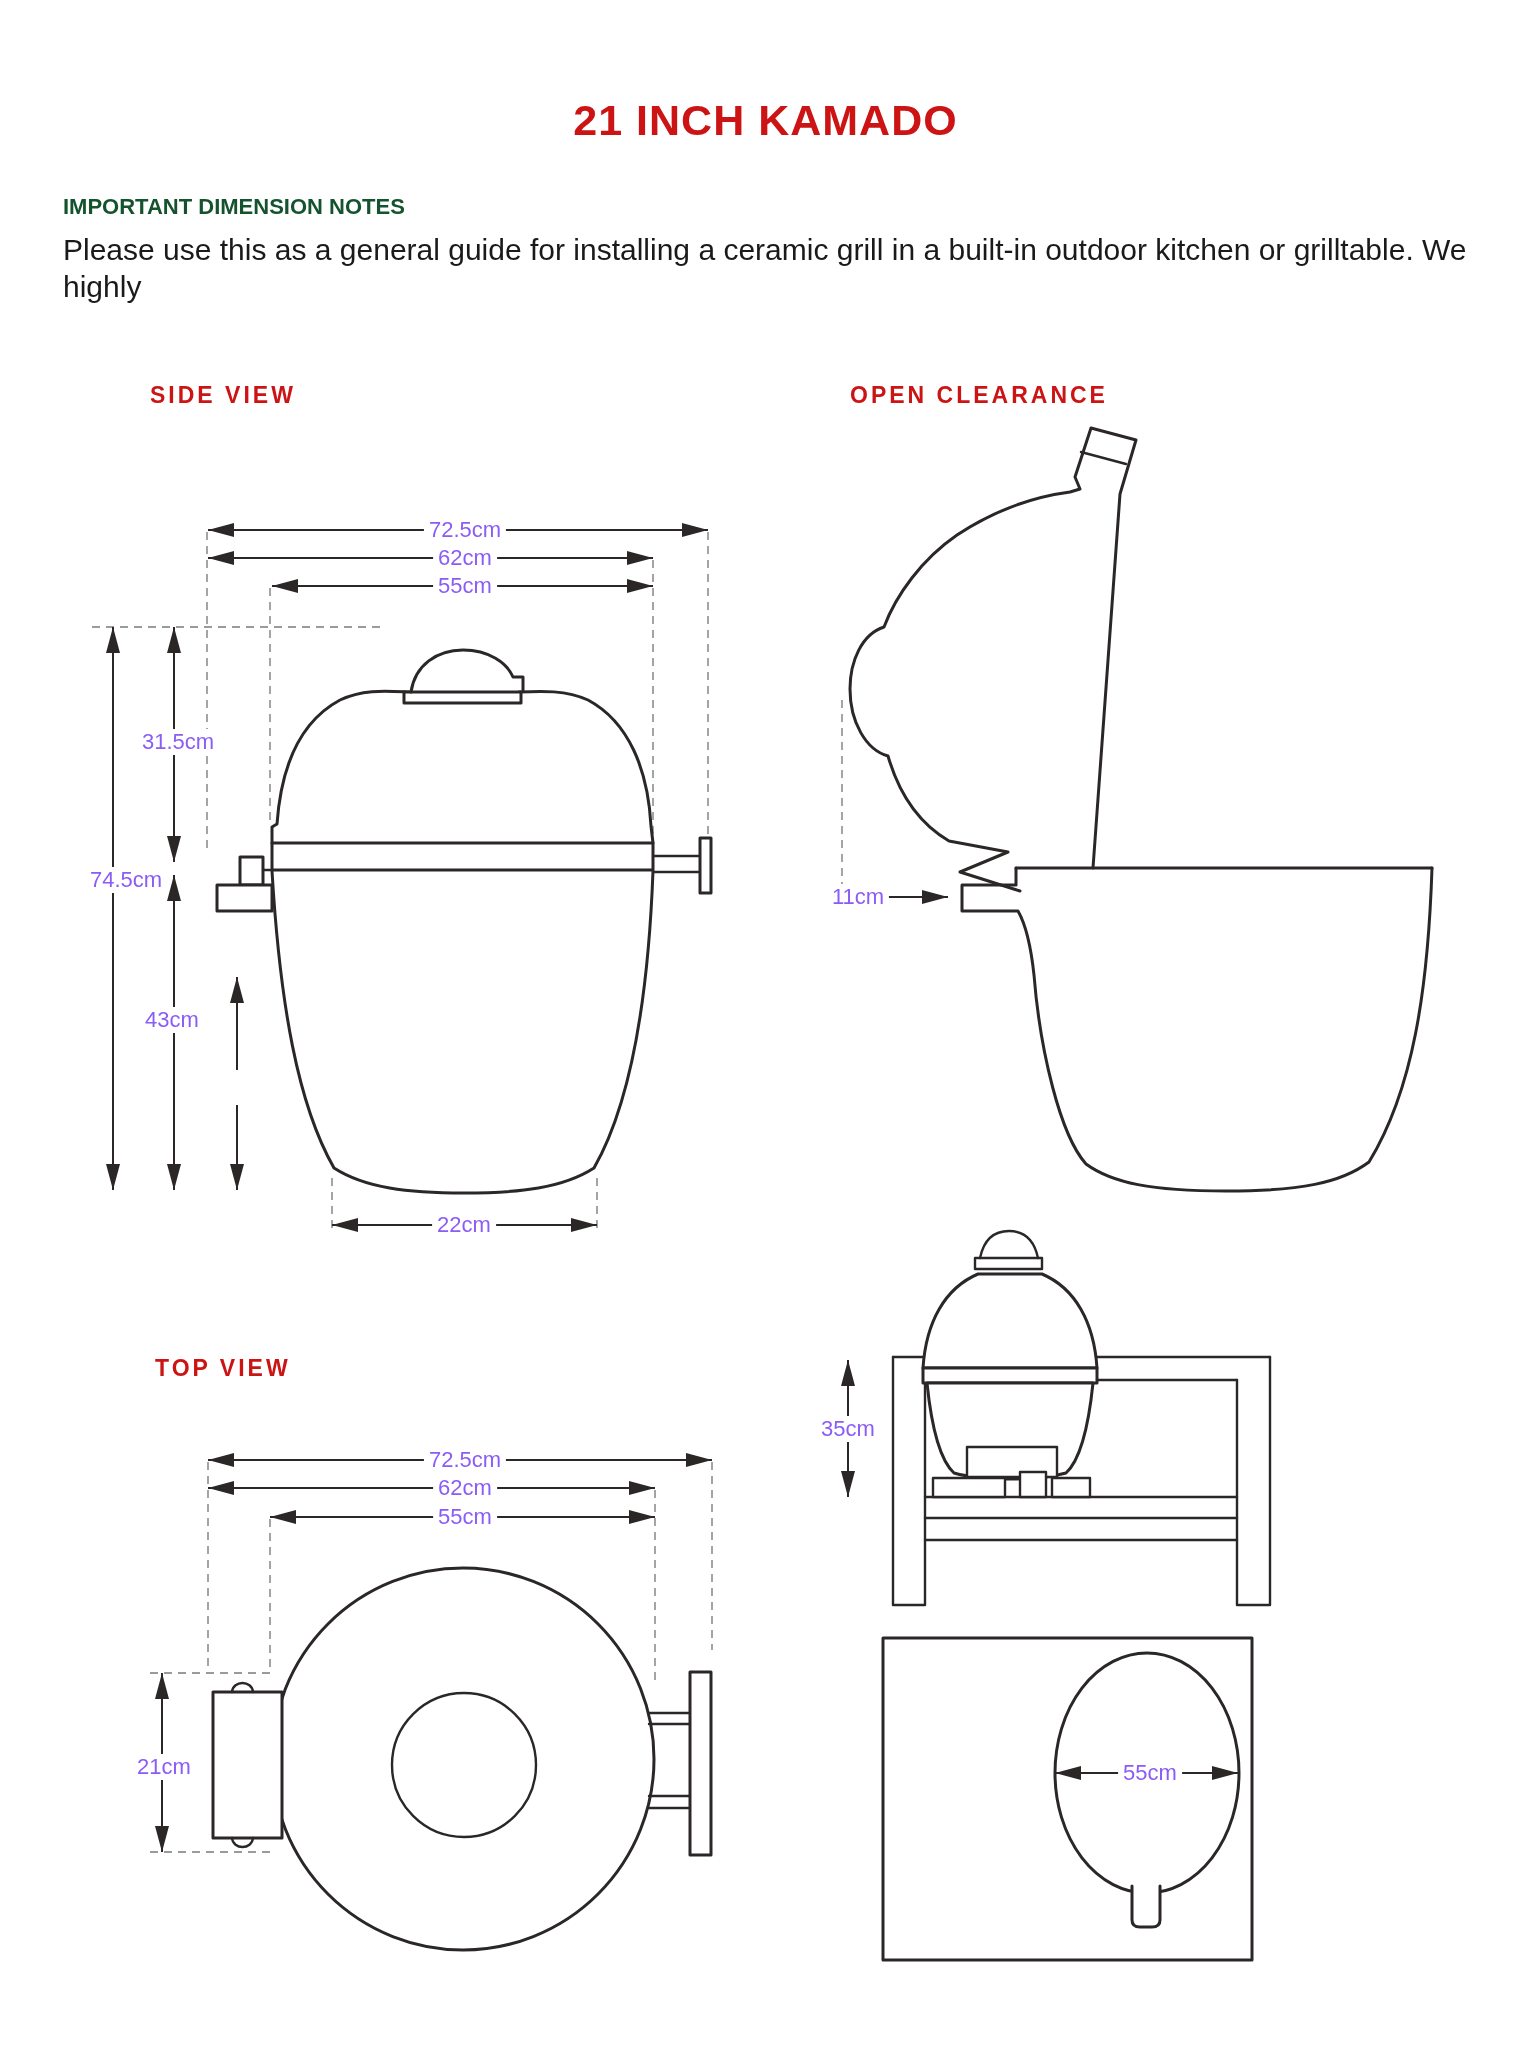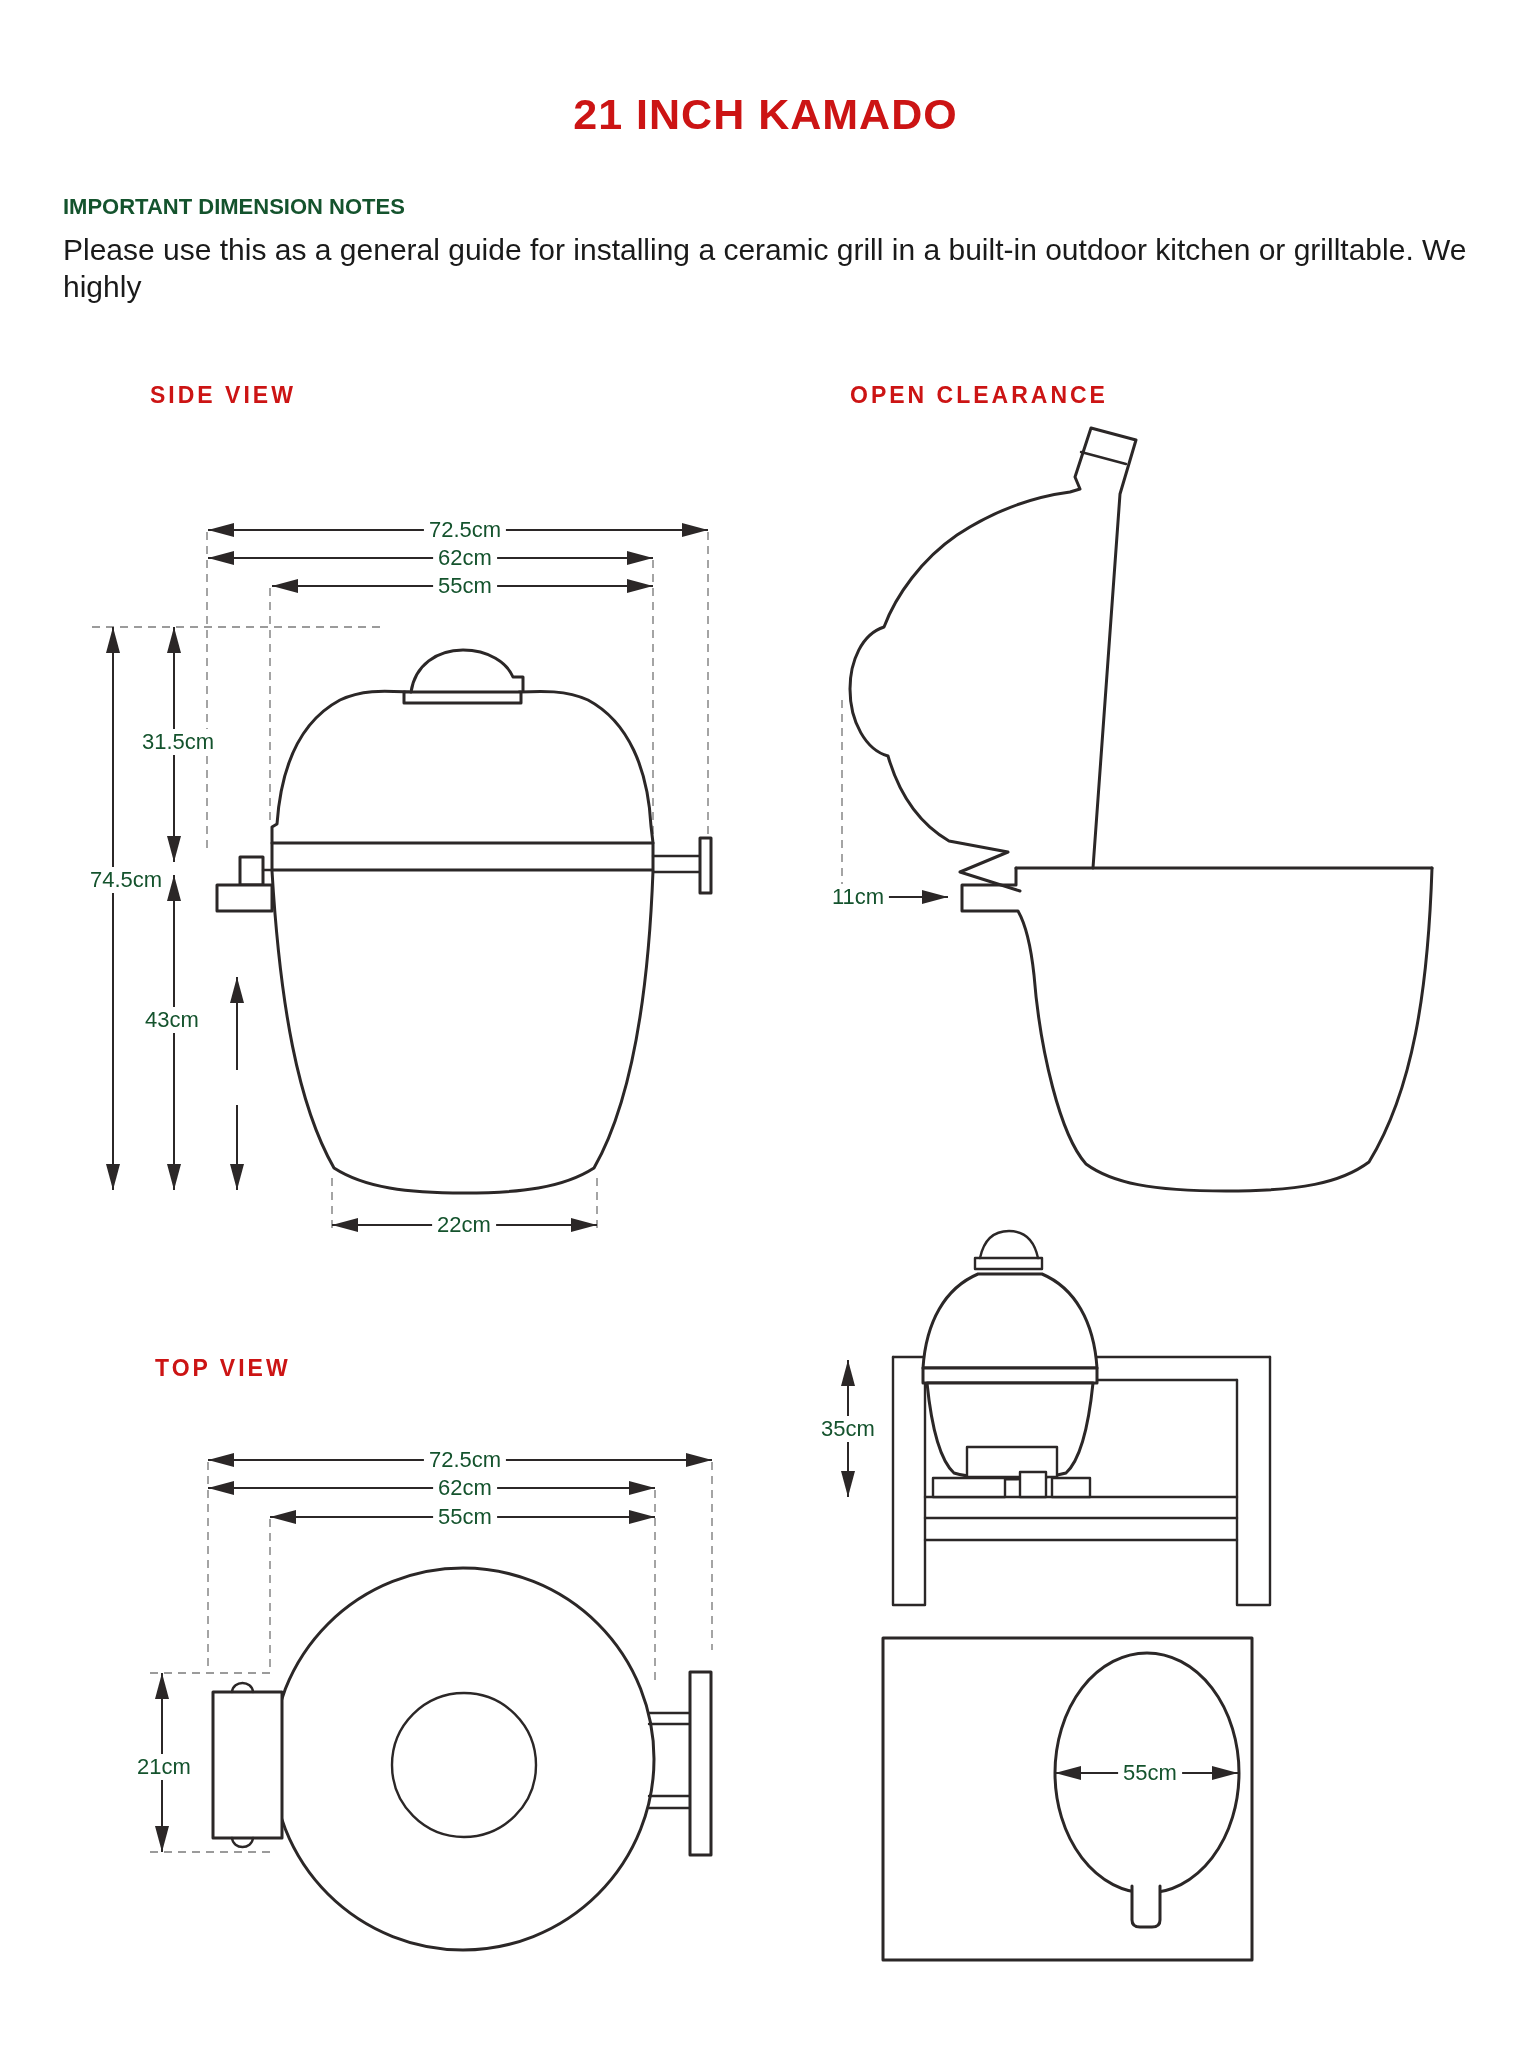"21 INCH KAMADO" .title { margin: 6px -> 12px }
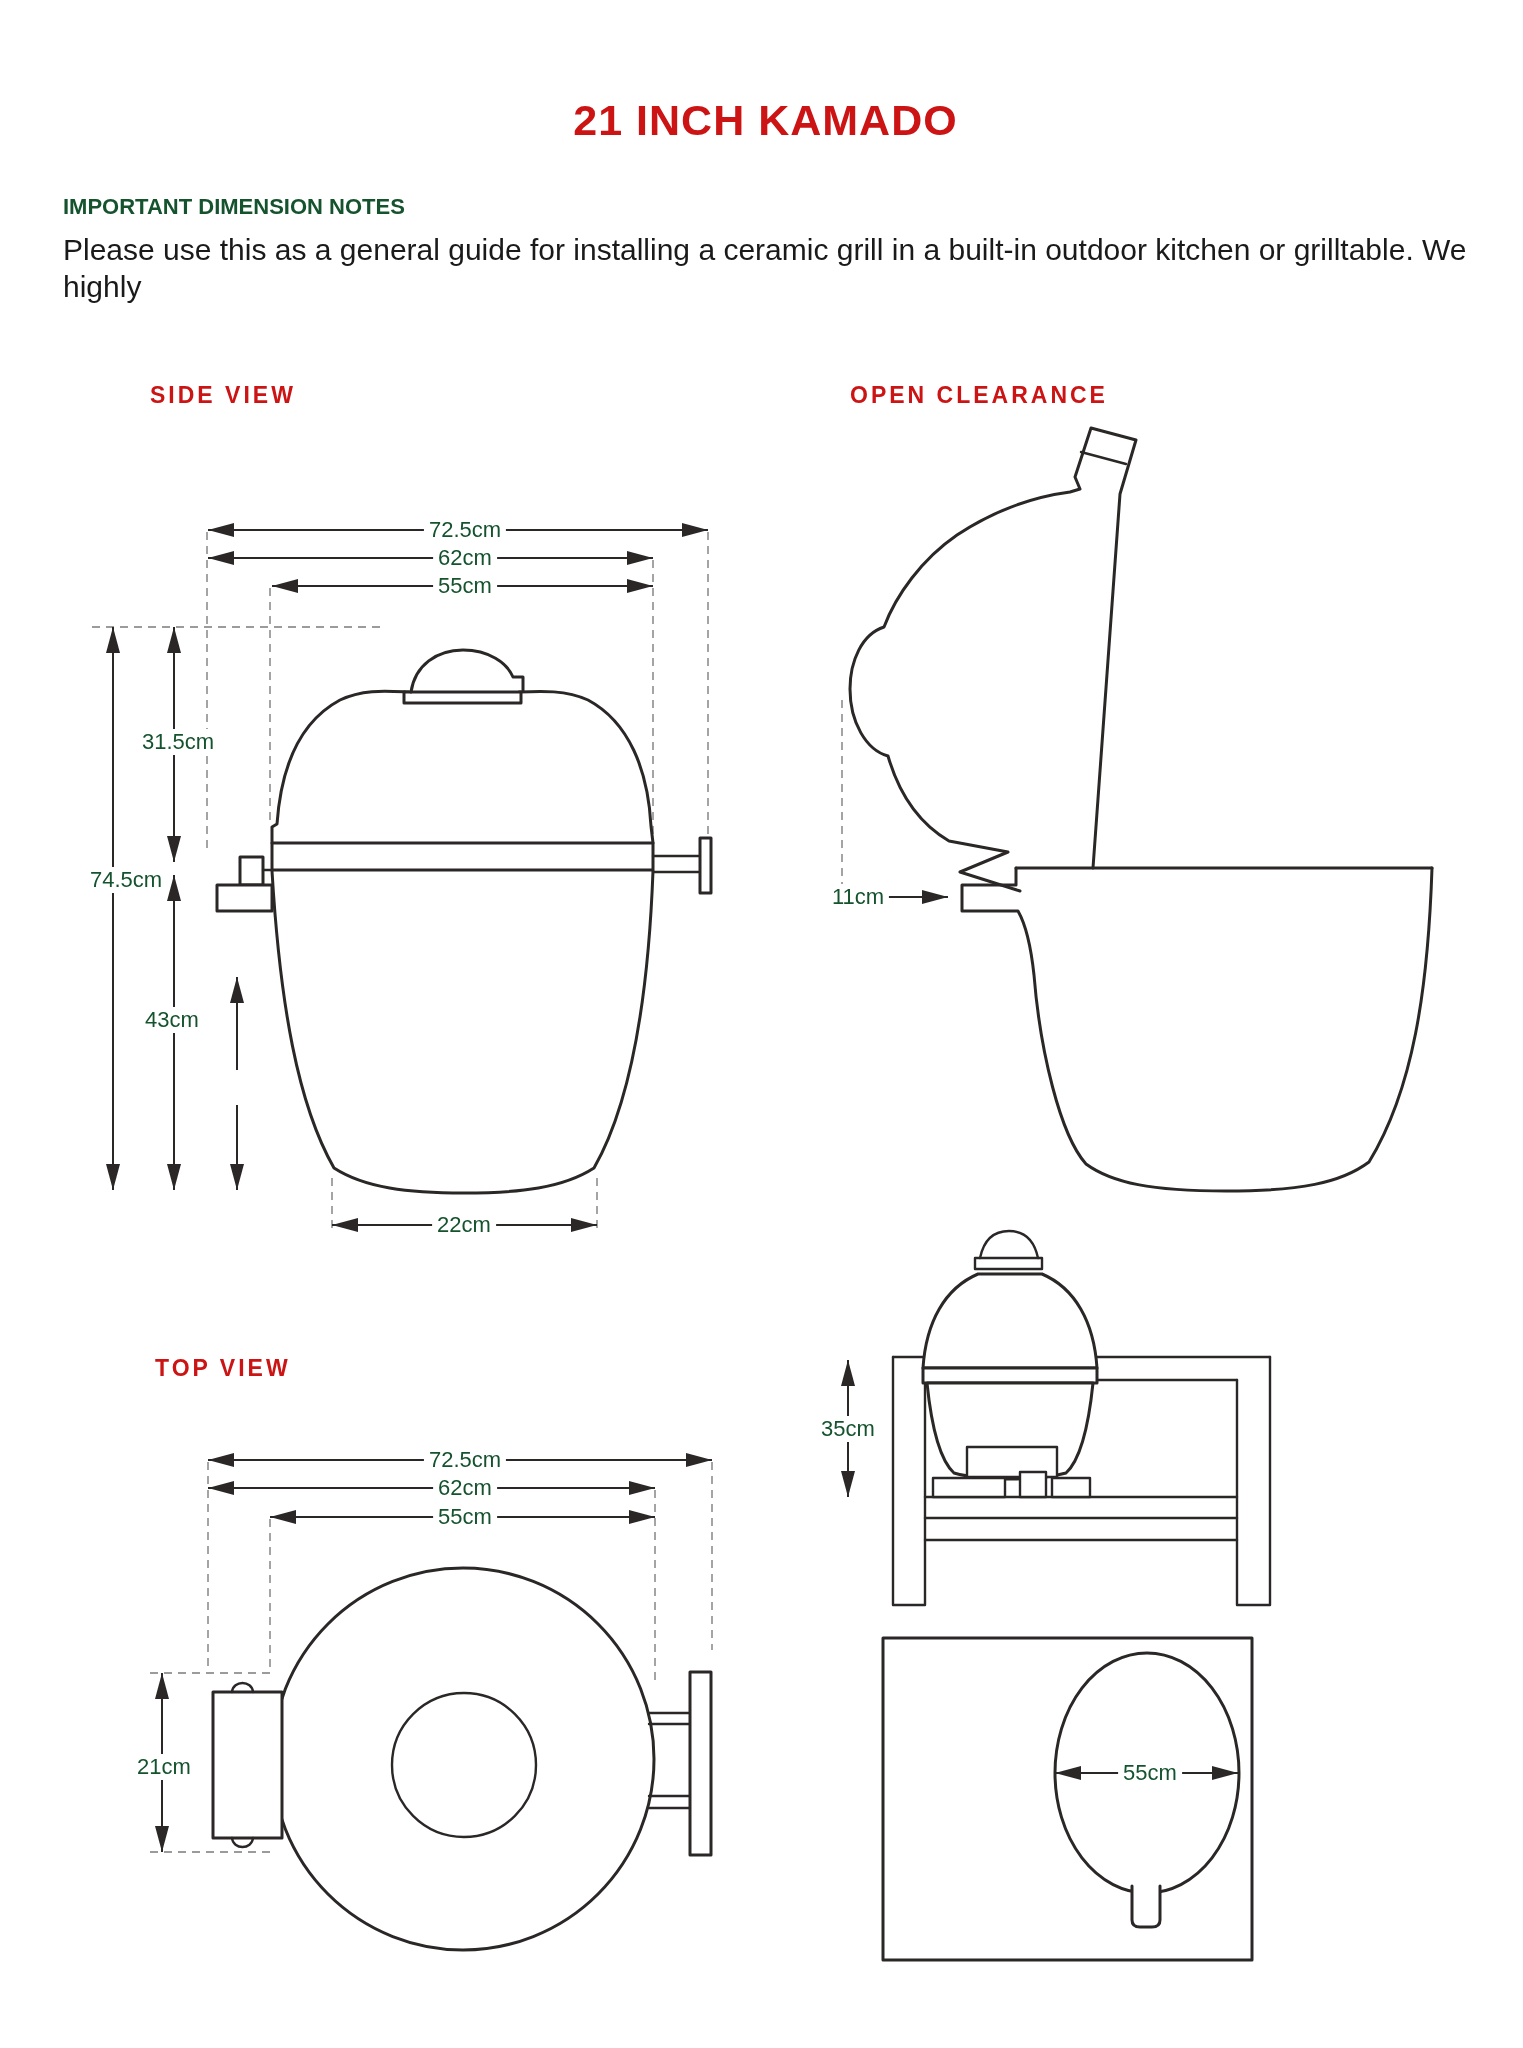"72.5cm" .dim { color: #14532d -> #8b5cf6 }
